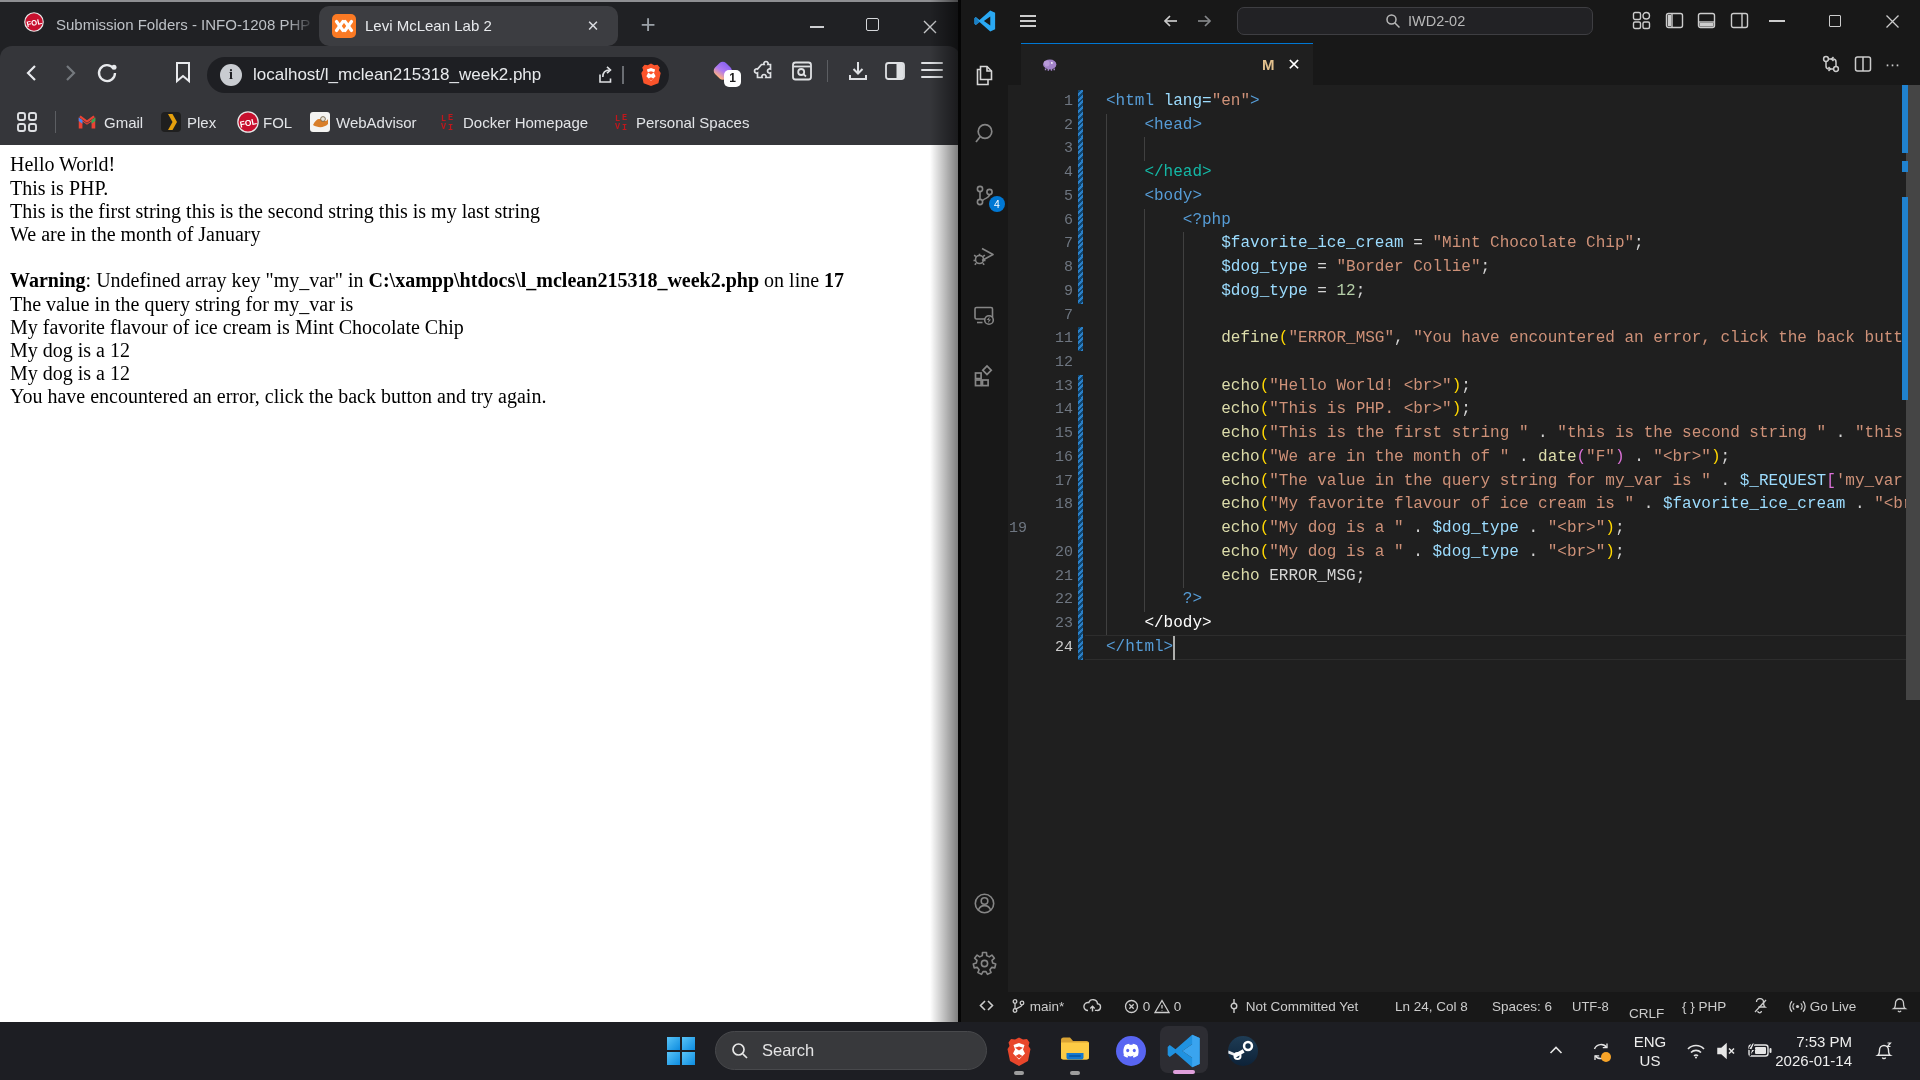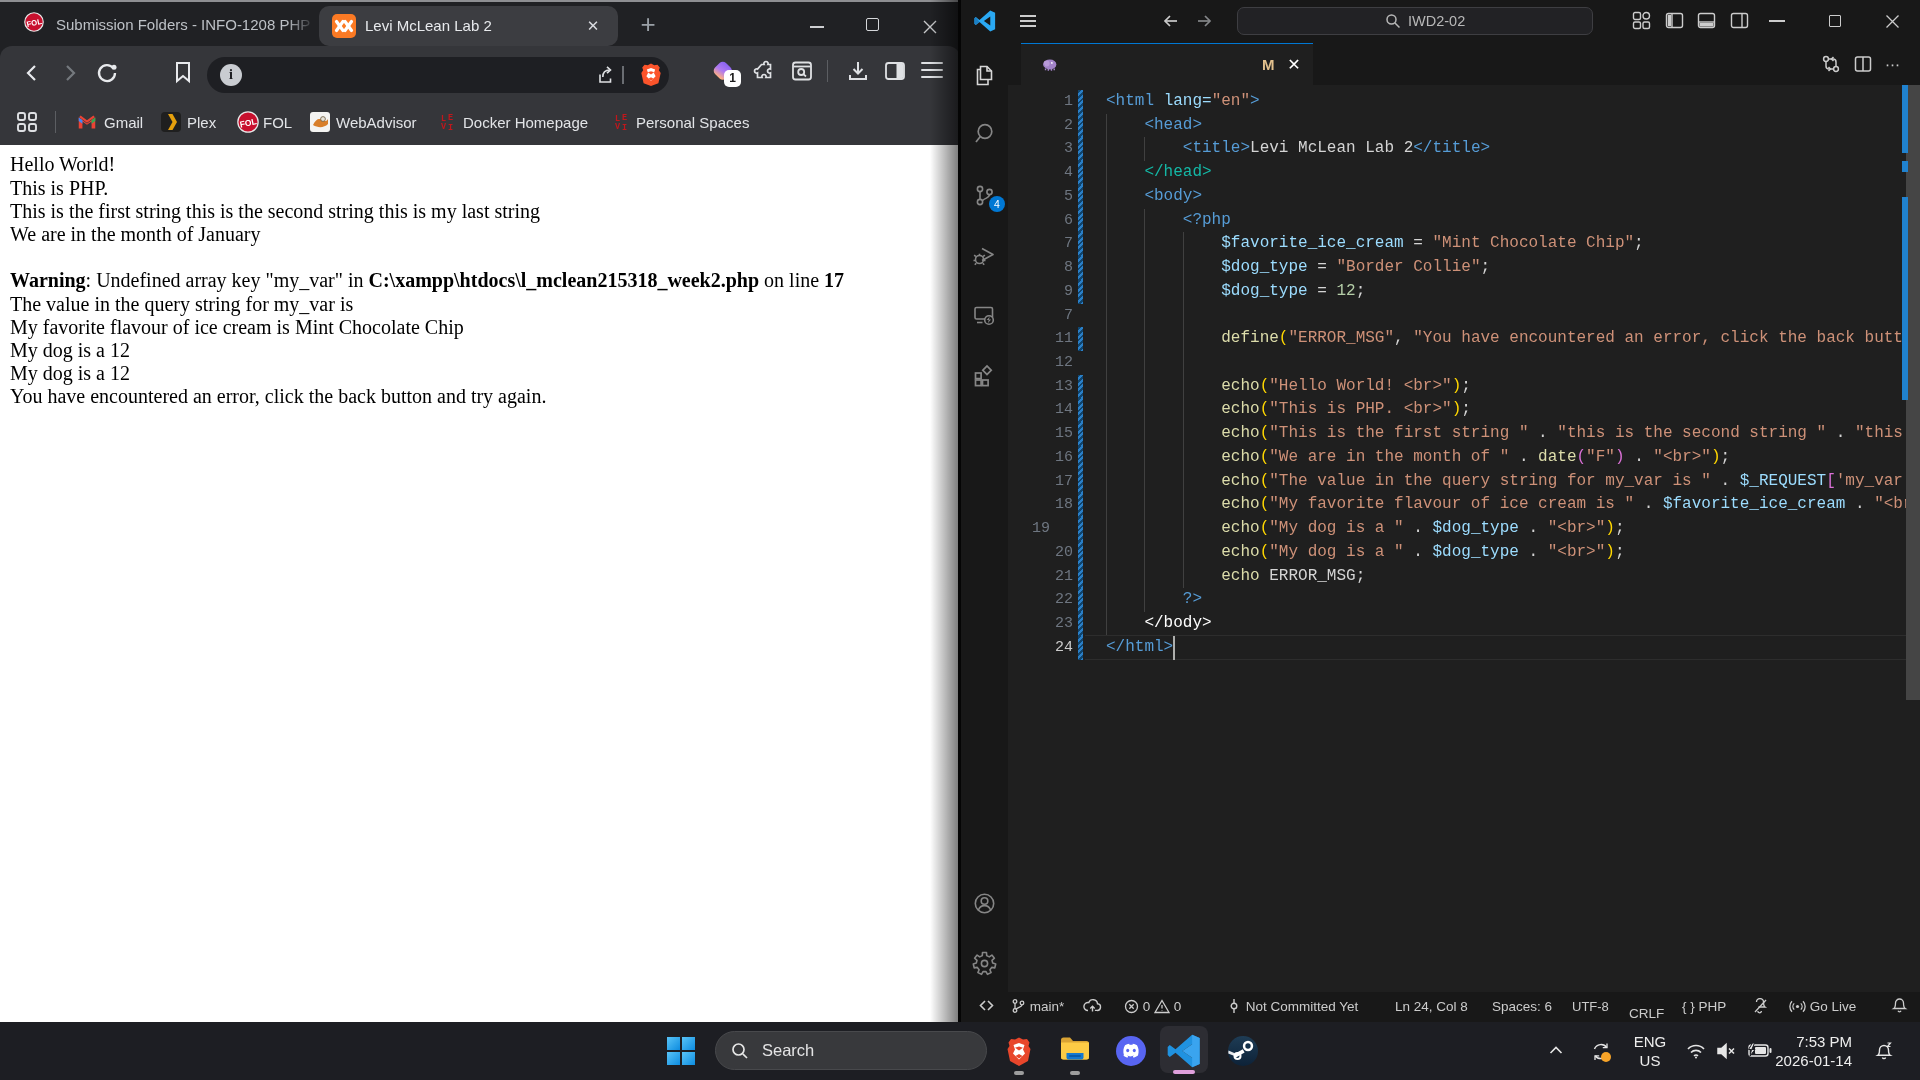"localhost/l_mclean215318_week2.php" div.abs { html: none -> <div>localhost/l_mclean215318_week2.php</div> }
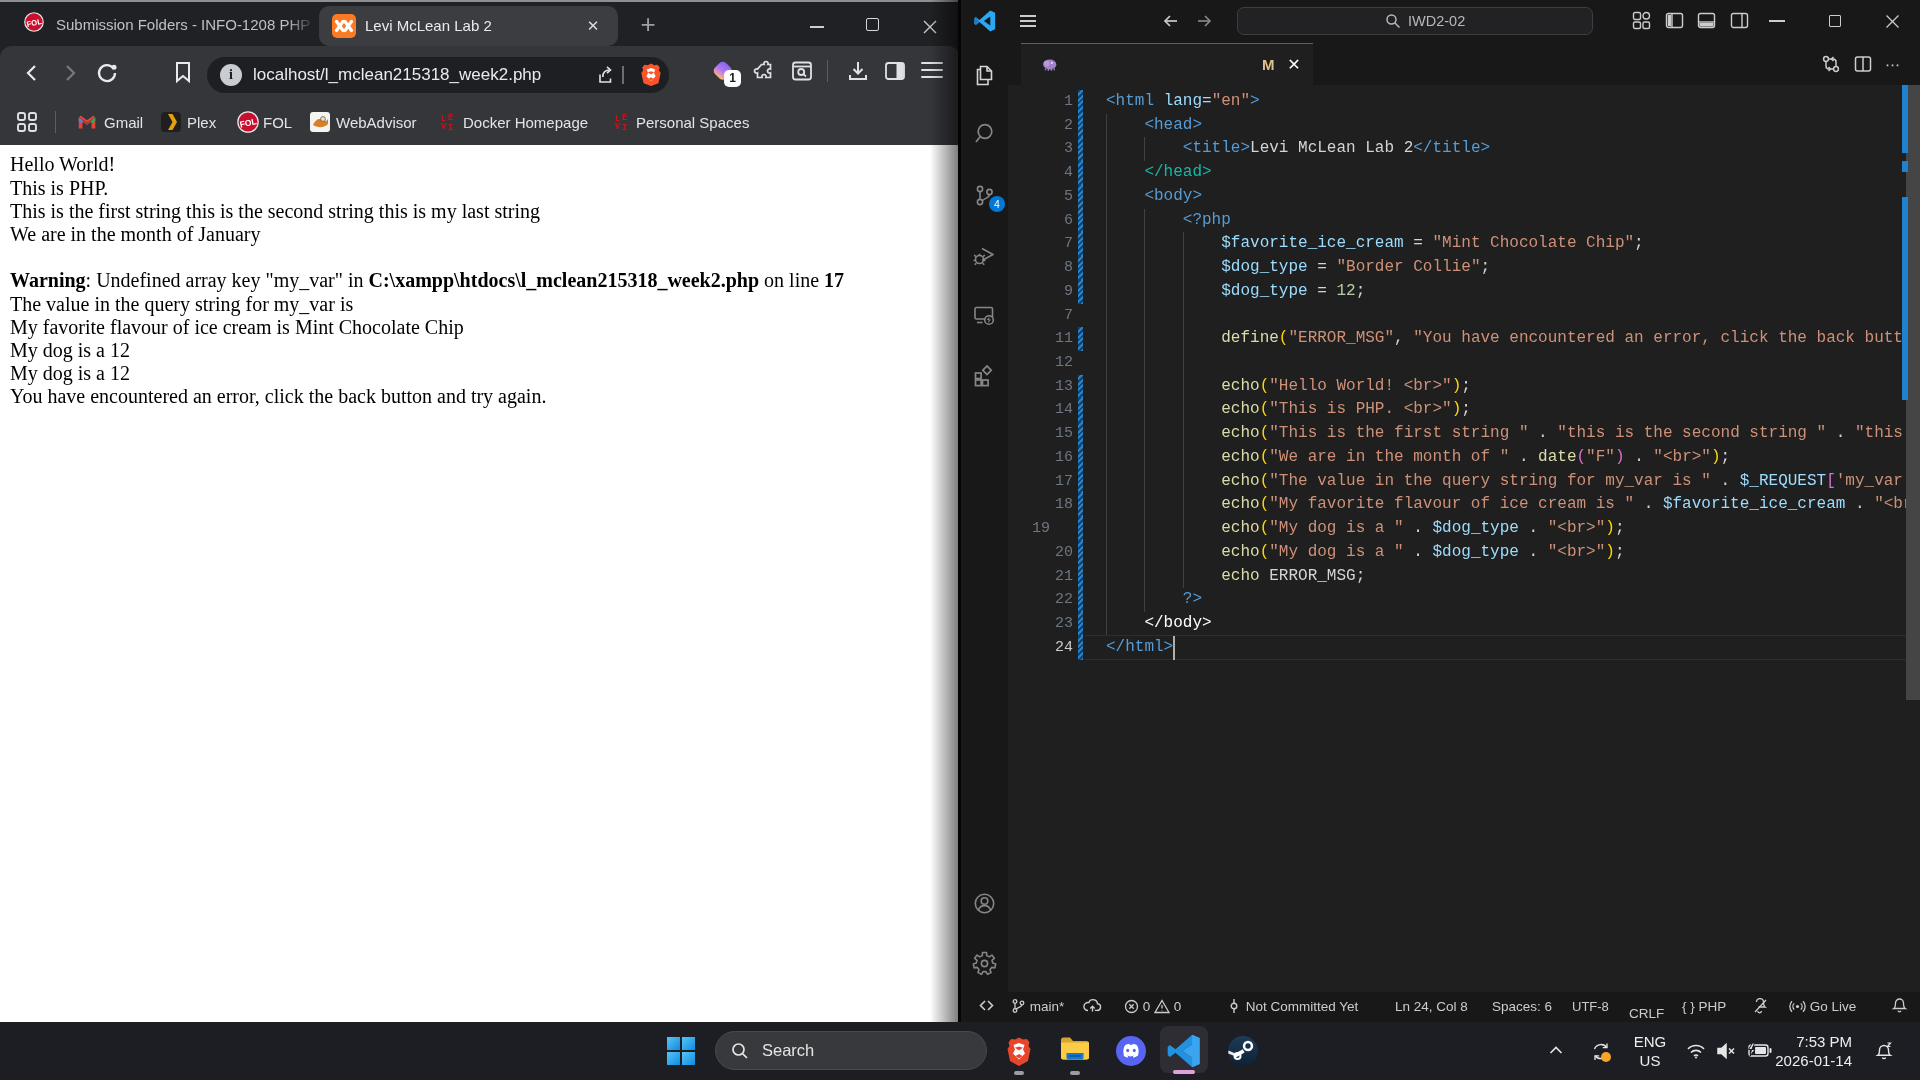"<title>Levi McLean Lab 2</title>" div { html: <div><span> </span><span>&lt;title&gt;</span><span>Levi McLean Lab 2</span><span>&lt;/title&gt;</span></div> -> none }
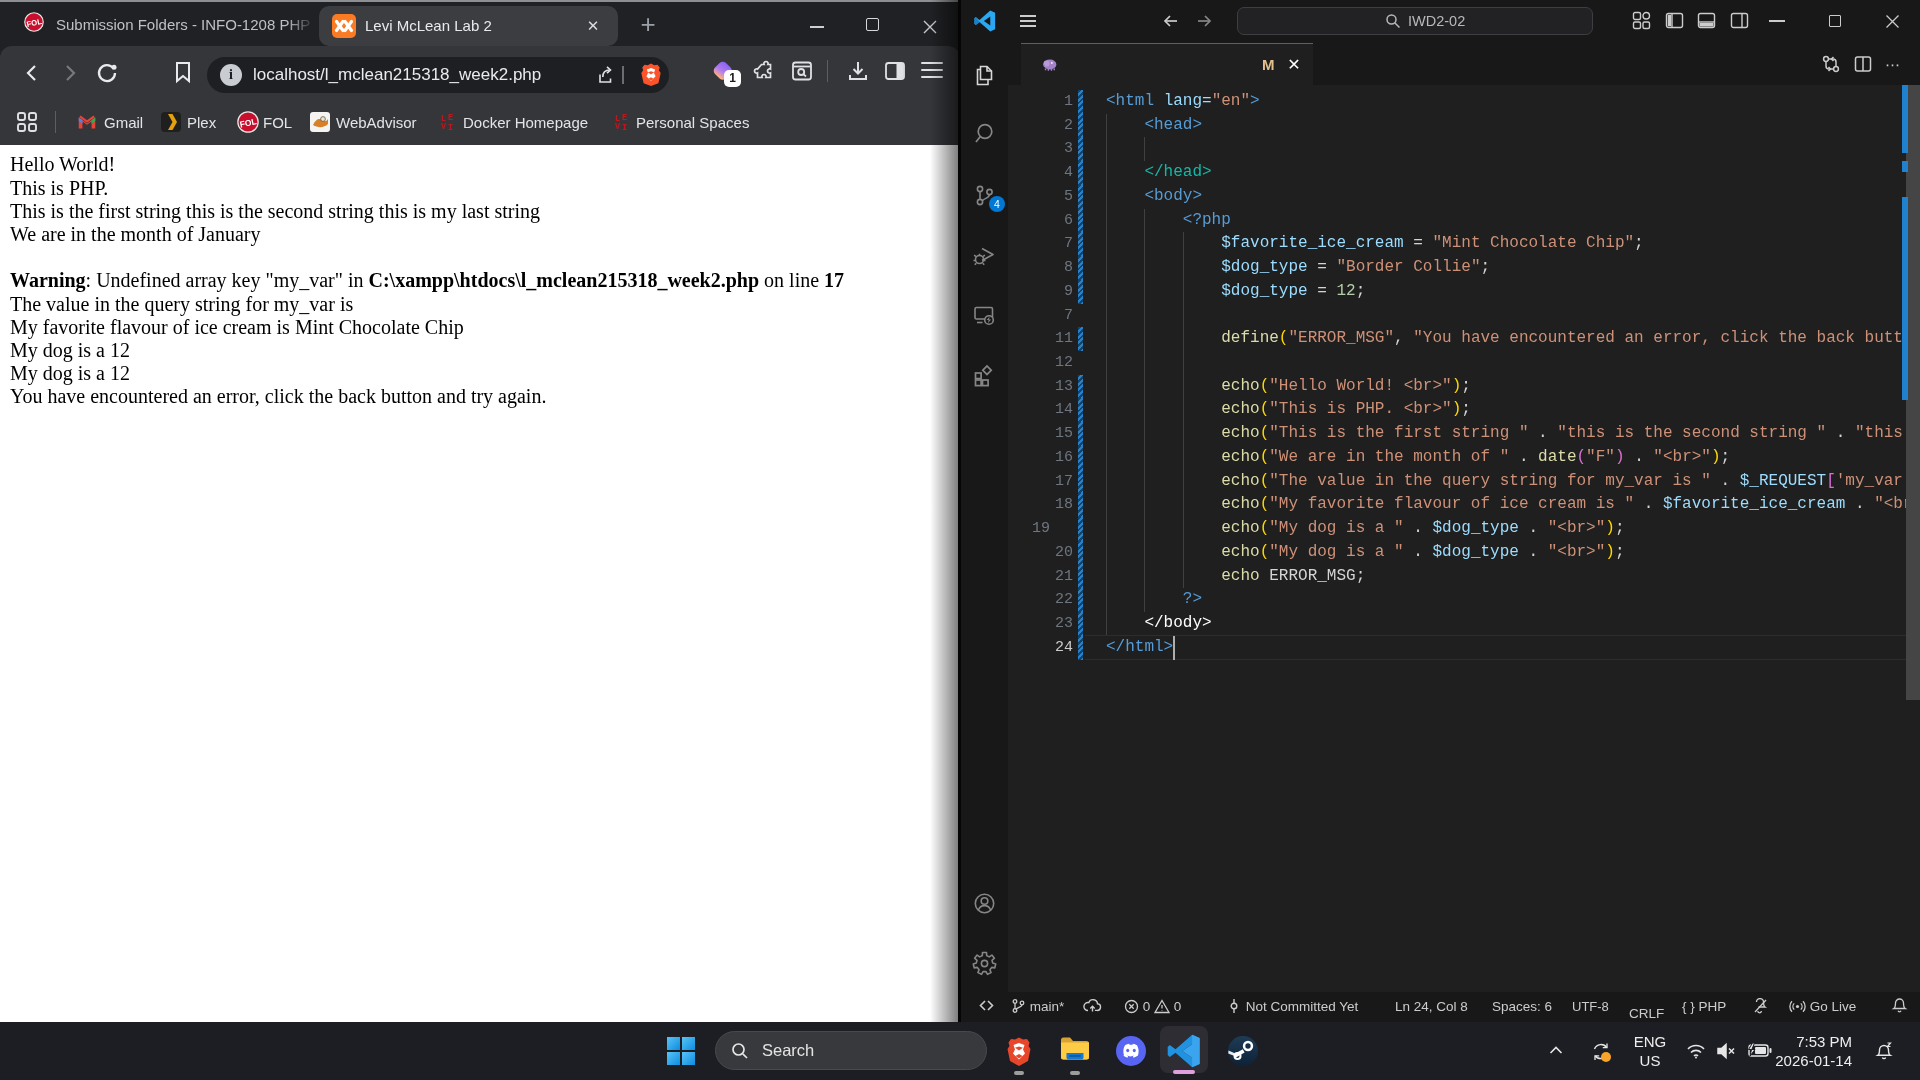"19" div { text-align: center -> left }
